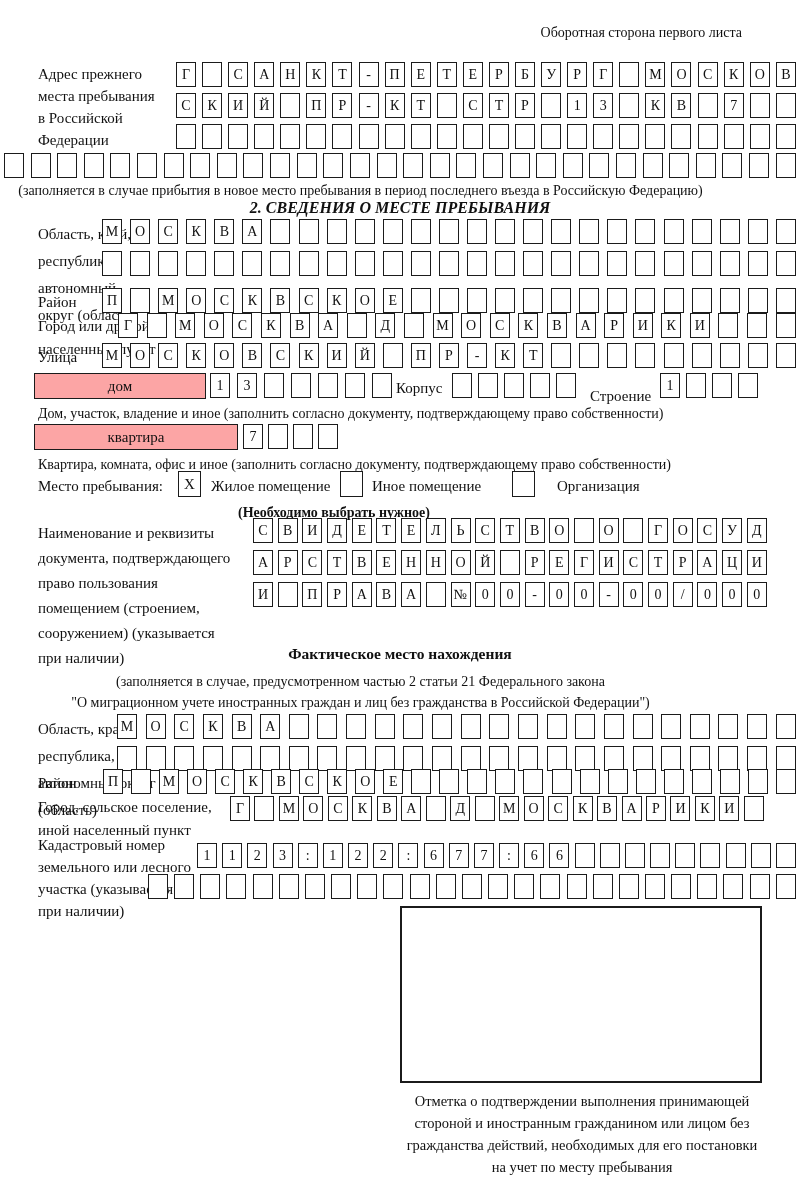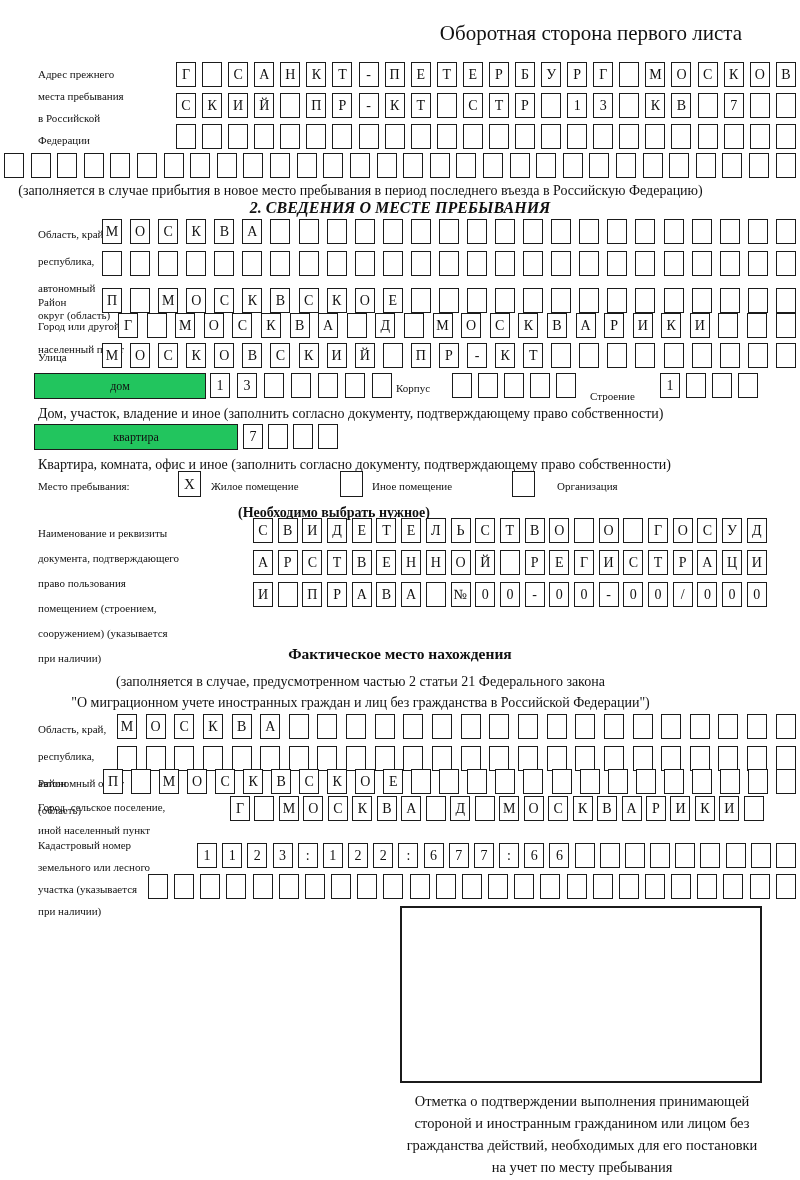"Оборотная сторона первого листа" div.lbl { font-size: 21px -> 14px }
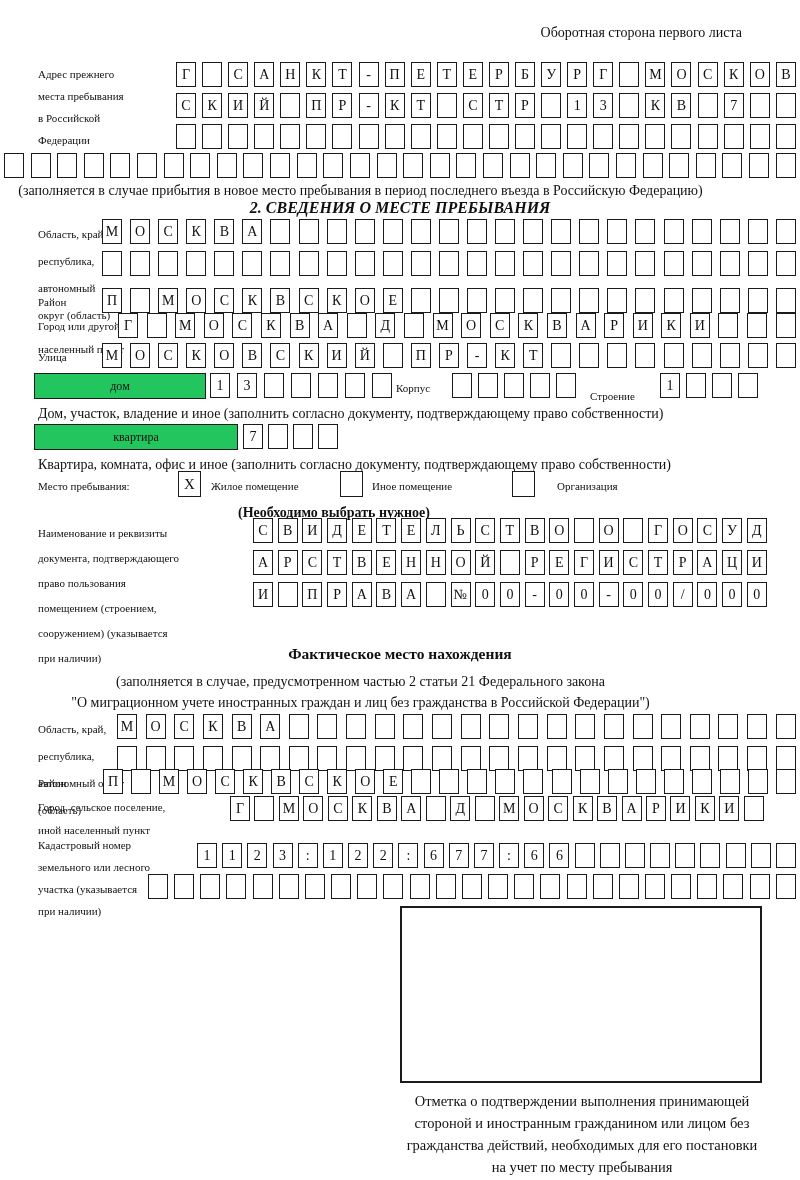"Адрес прежнего" .lbl { font-size: 11px -> 15px }
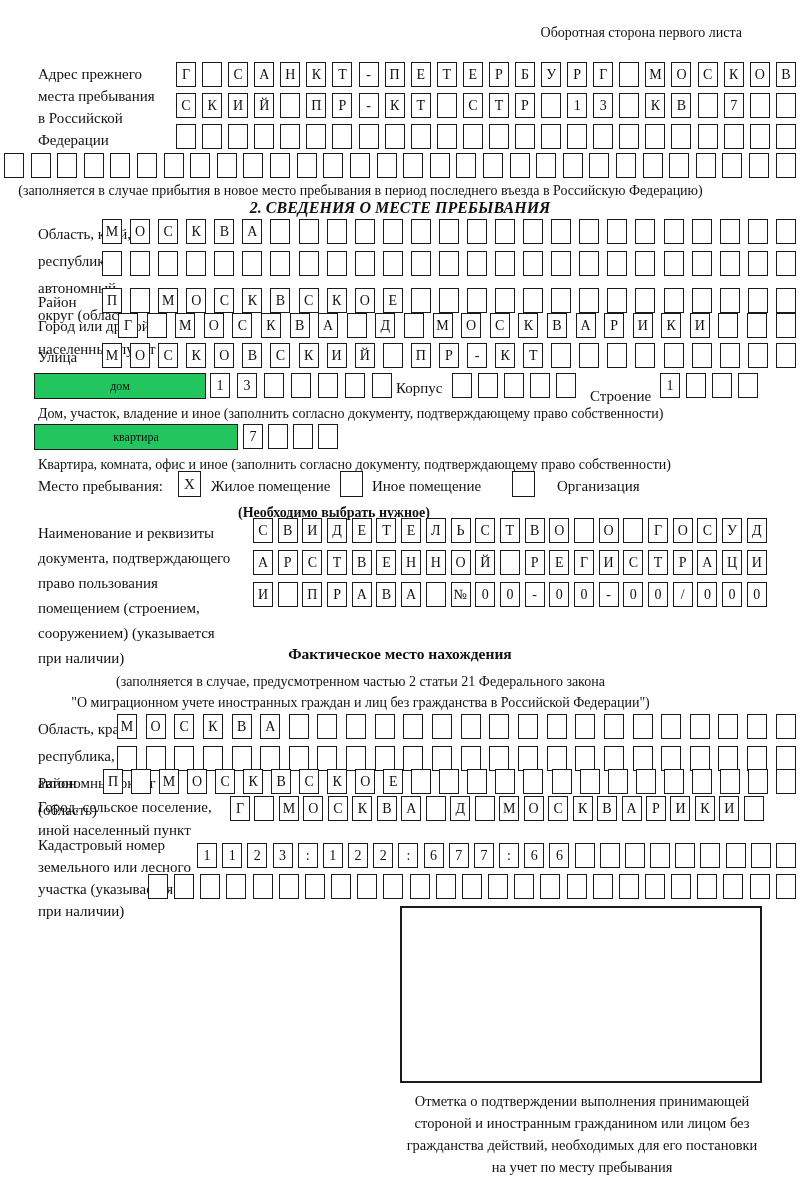"дом" .field-box { background: #22c55e -> #fca5a5; font-size: 12px -> 15px }
